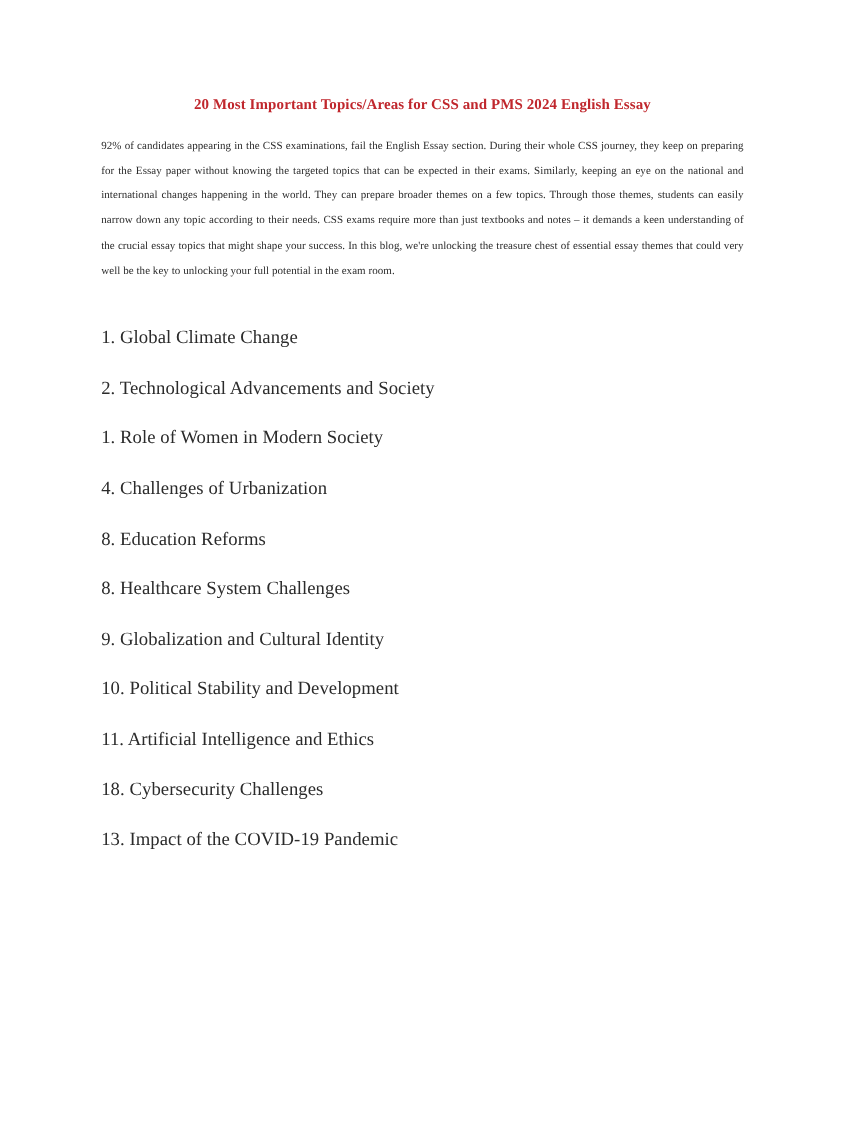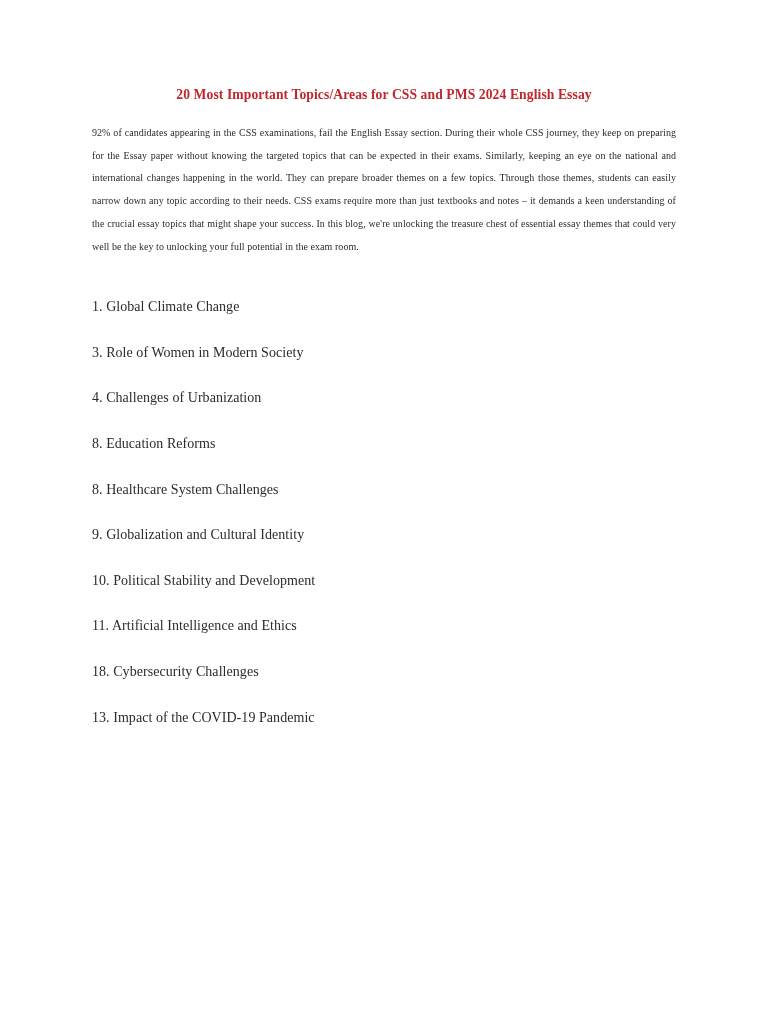"1. Global Climate Change" .topic-item { font-size: 14px -> 17px }
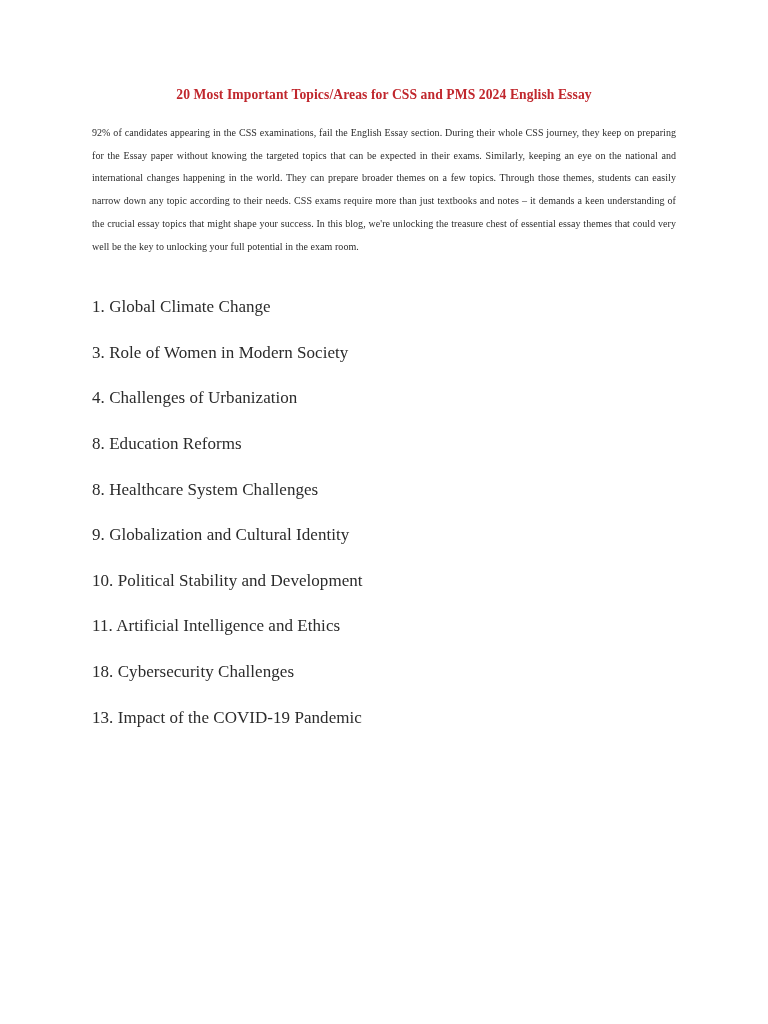"2. Technological Advancements and" li.topic-item { html: none -> <li>2. Technological Advancements and Society</li> }
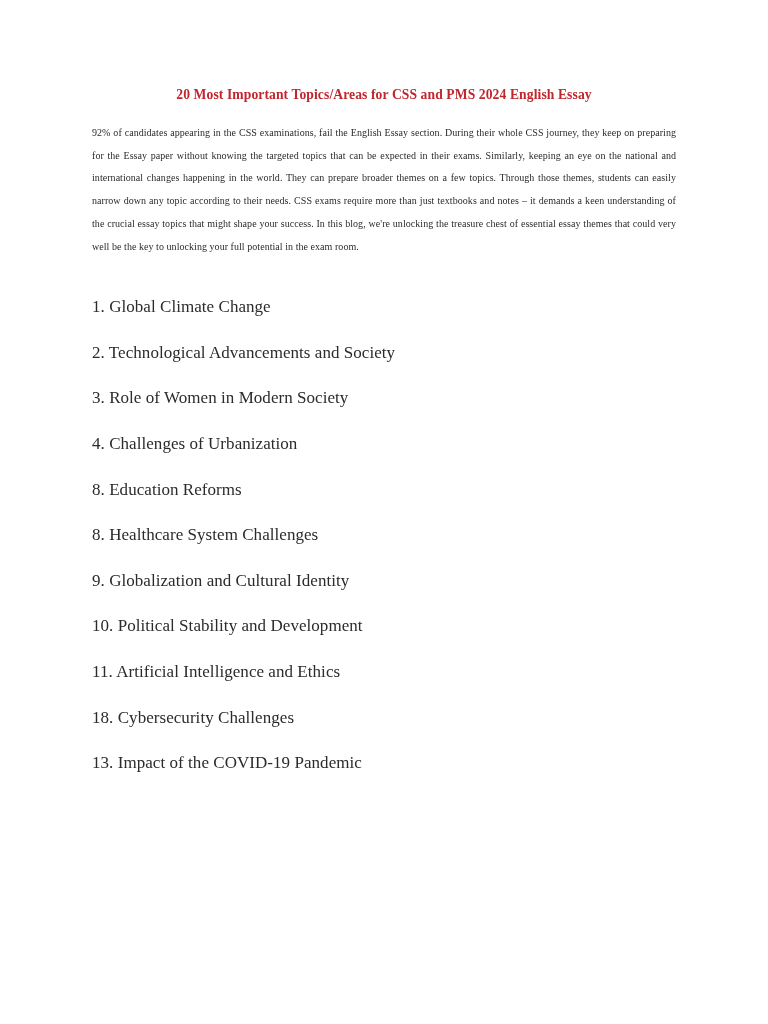"3. Role of Women in" li.topic-item { text: 3 -> 1 }
